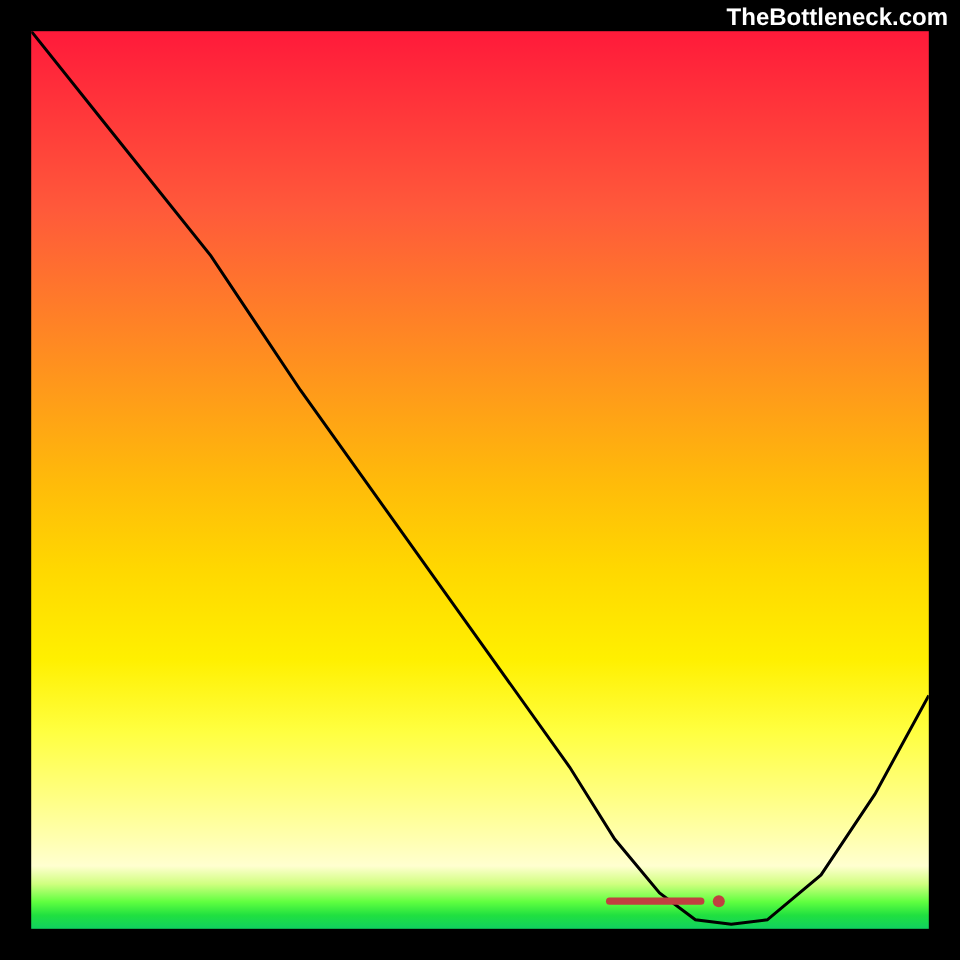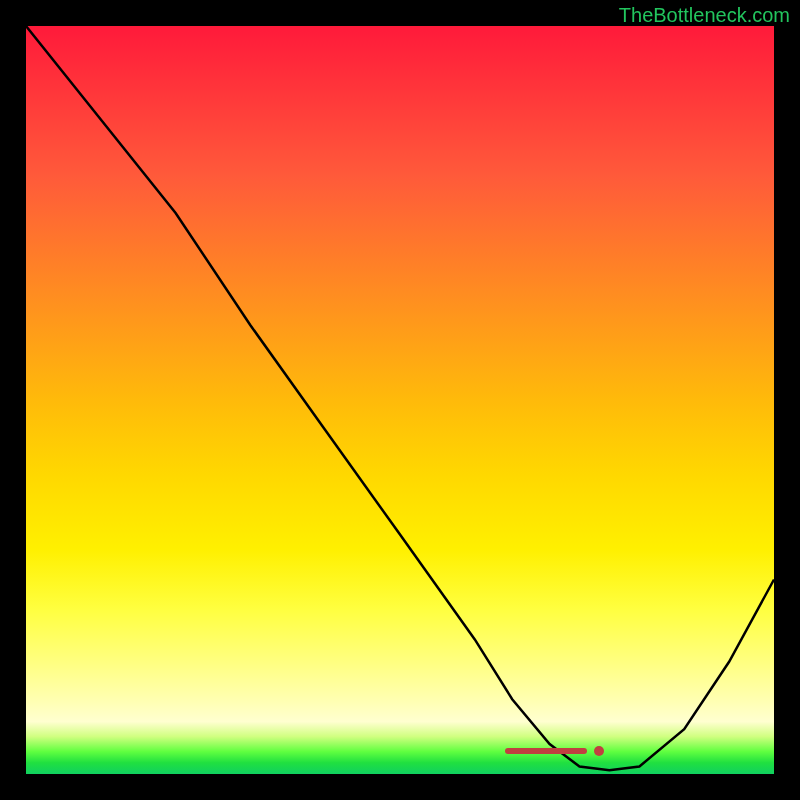"TheBottleneck.com" .watermark { color: #22c55e -> #ffffff; font-weight: normal -> bold }
